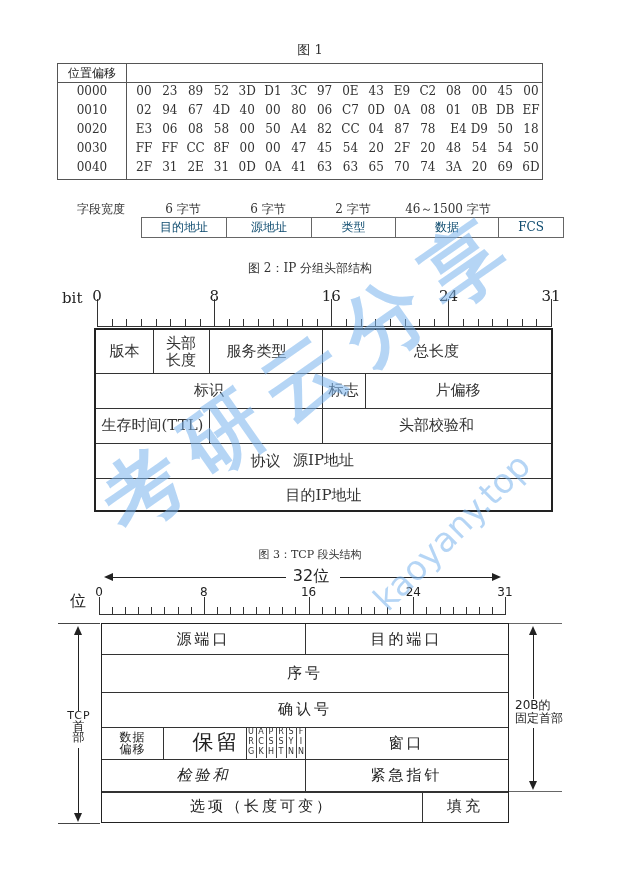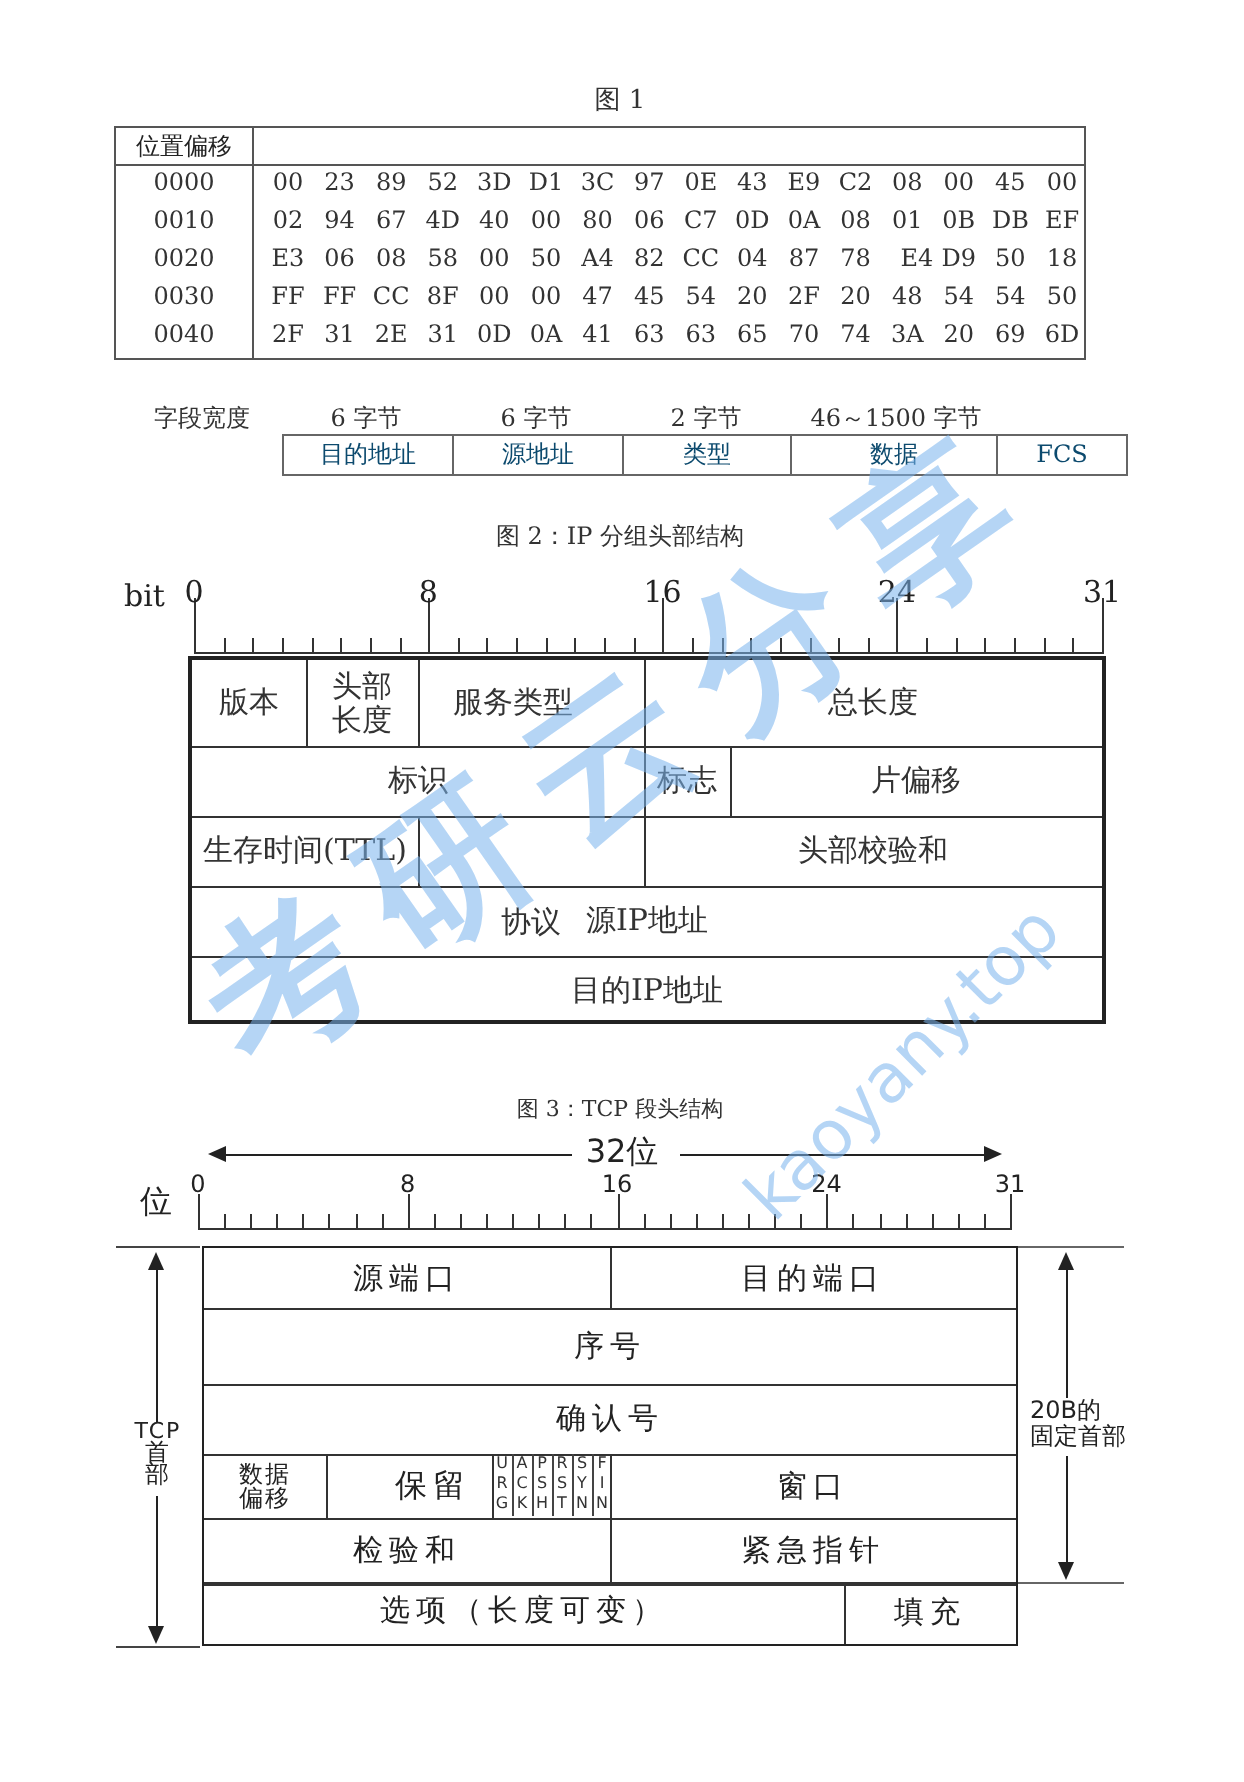"保留" div.cell { font-size: 16px -> 21px }
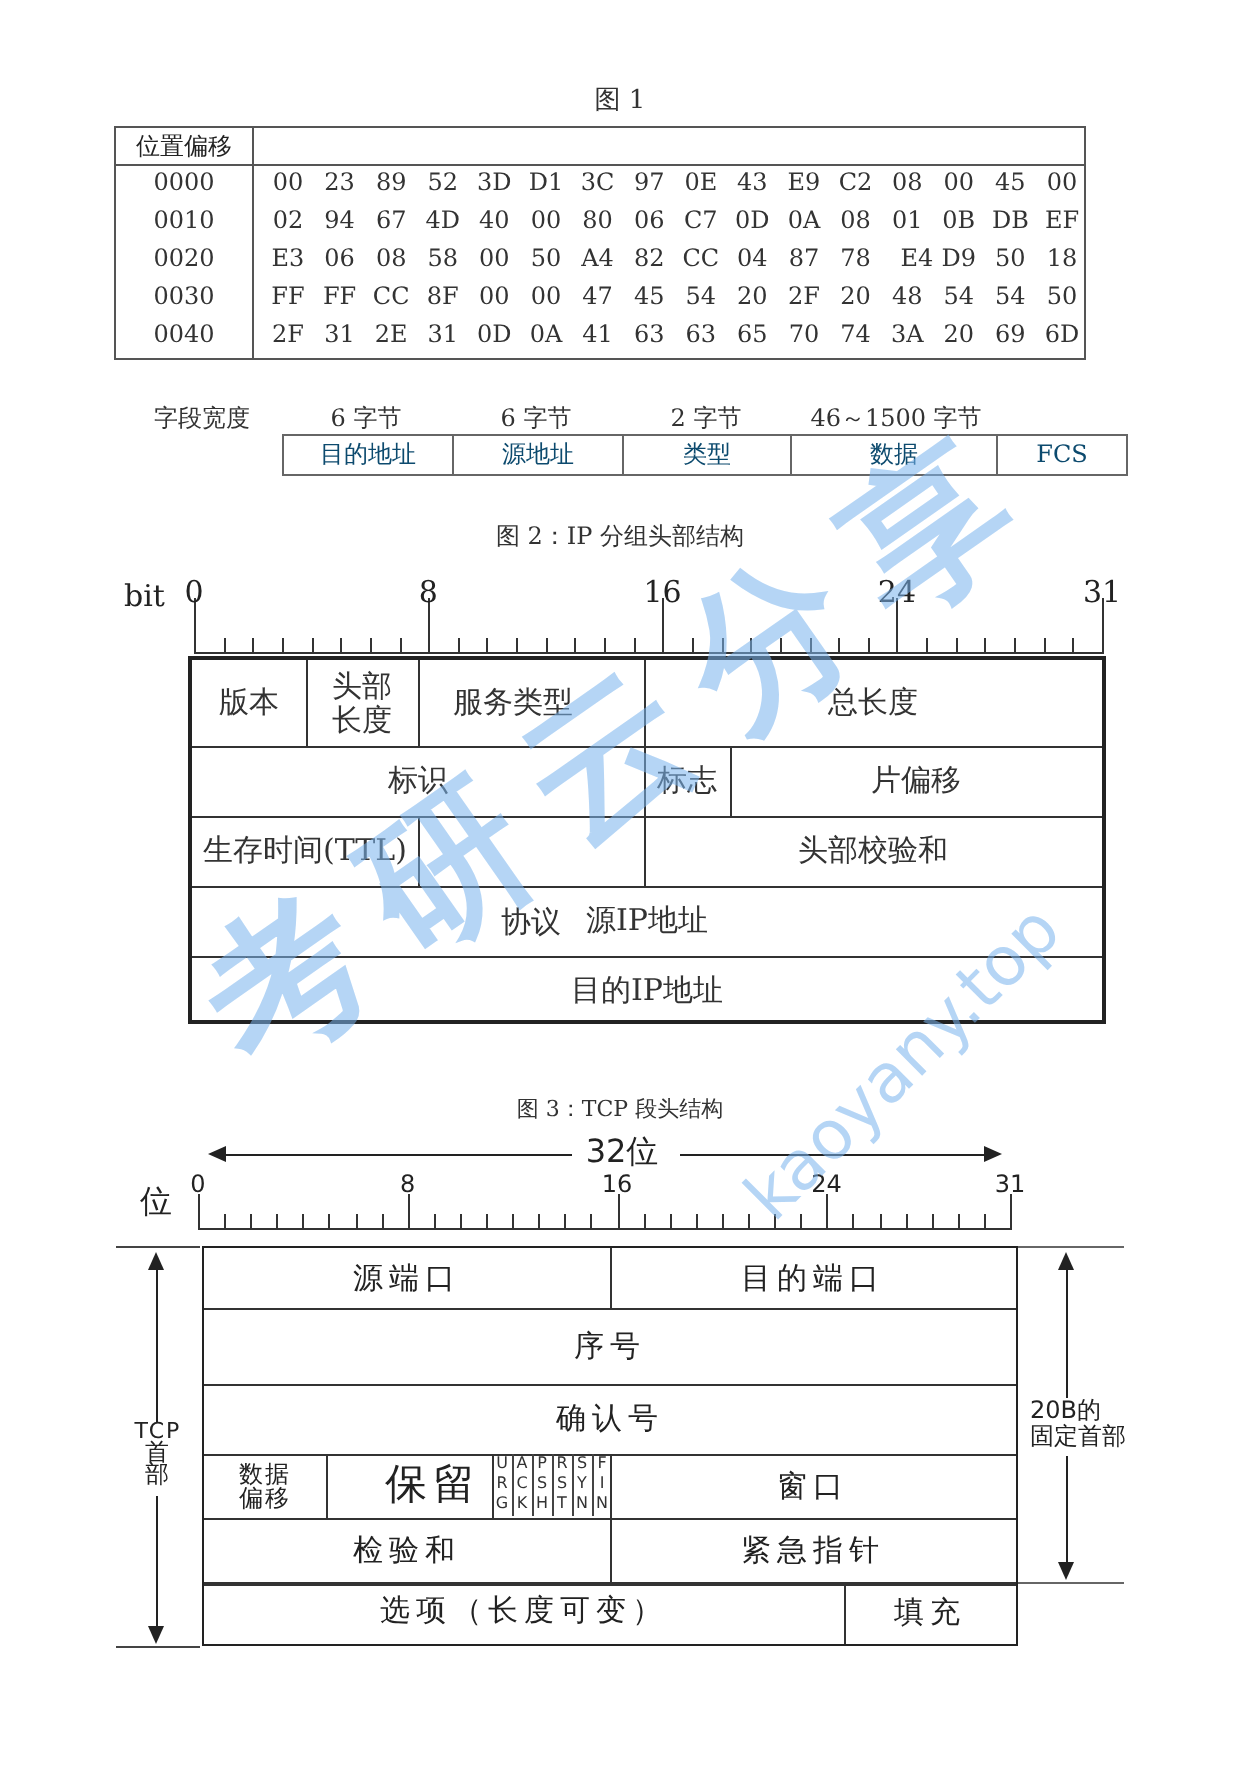"检验和" div.cell { font-style: none -> italic }
